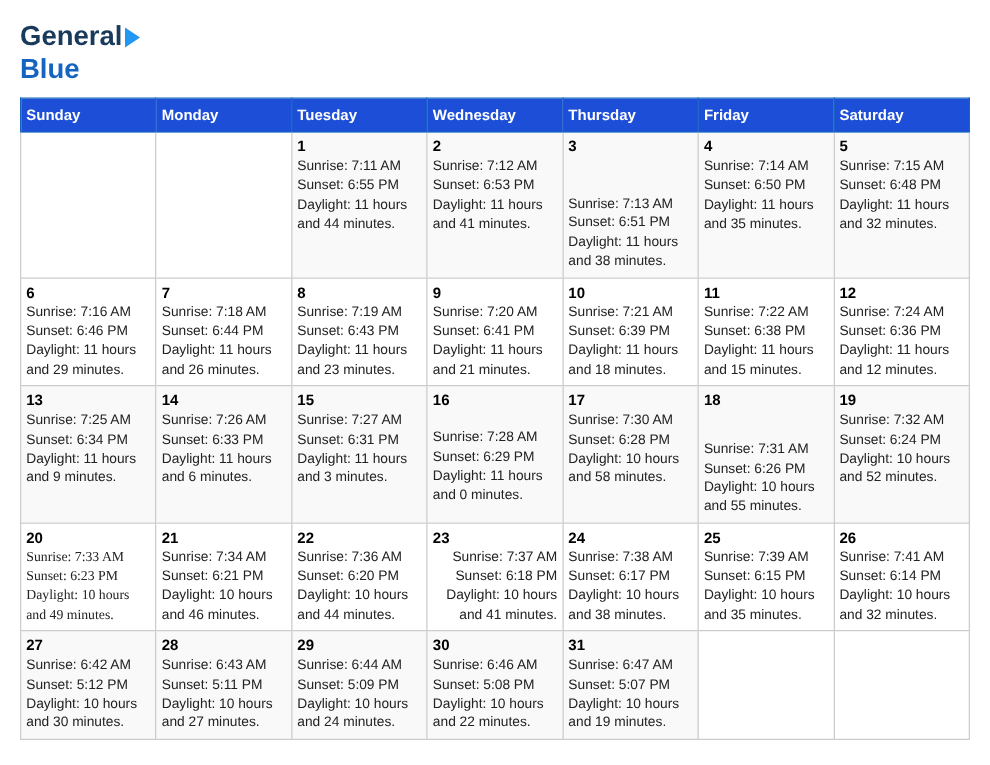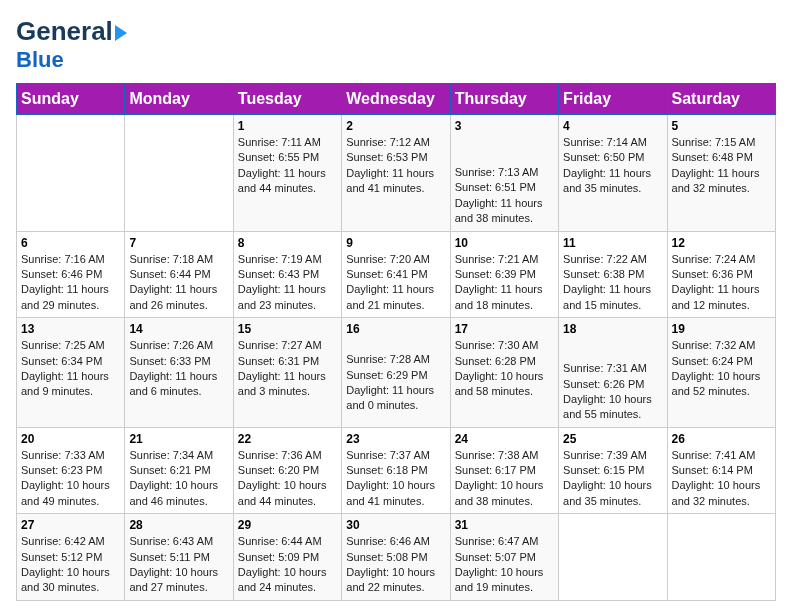"General" span { font-size: 26px -> 22px }
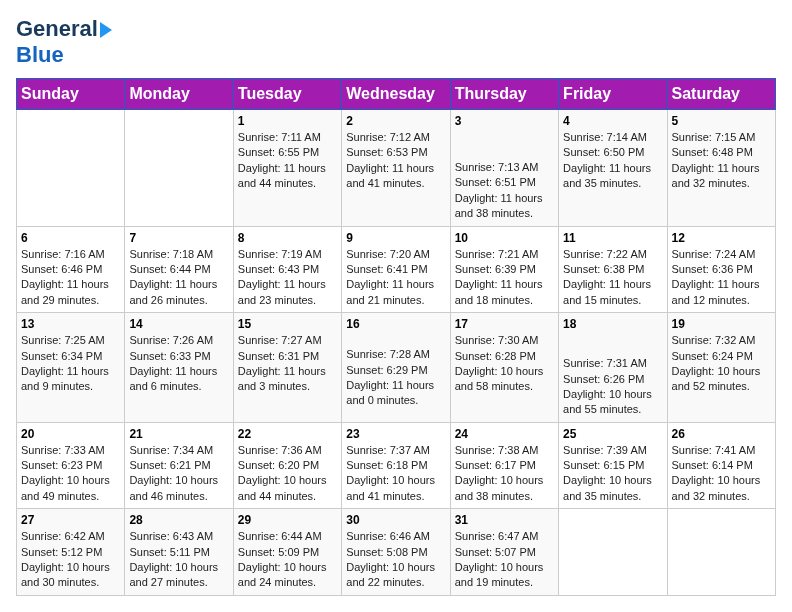"Sunday" thead tr th { background: #a21caf -> #1d4ed8; font-size: 16px -> 12px }
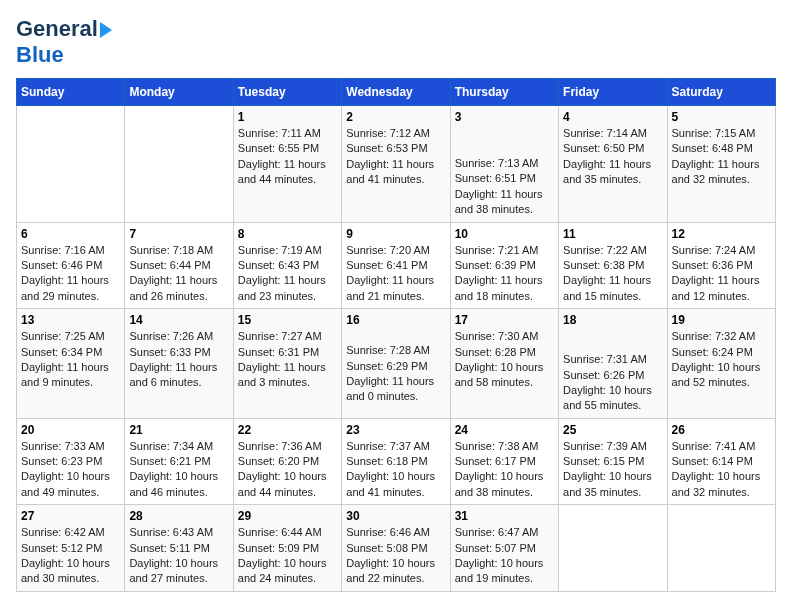"Sunrise: 7:33 AM" div.day-info { font-family: none -> Liberation Serif, serif }
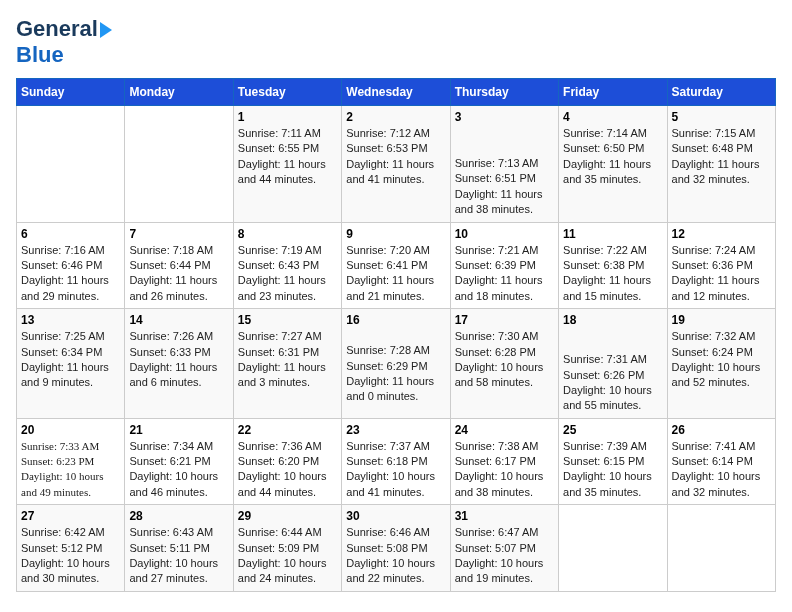"Sunrise: 7:37 AM" div.day-info { text-align: none -> right }
